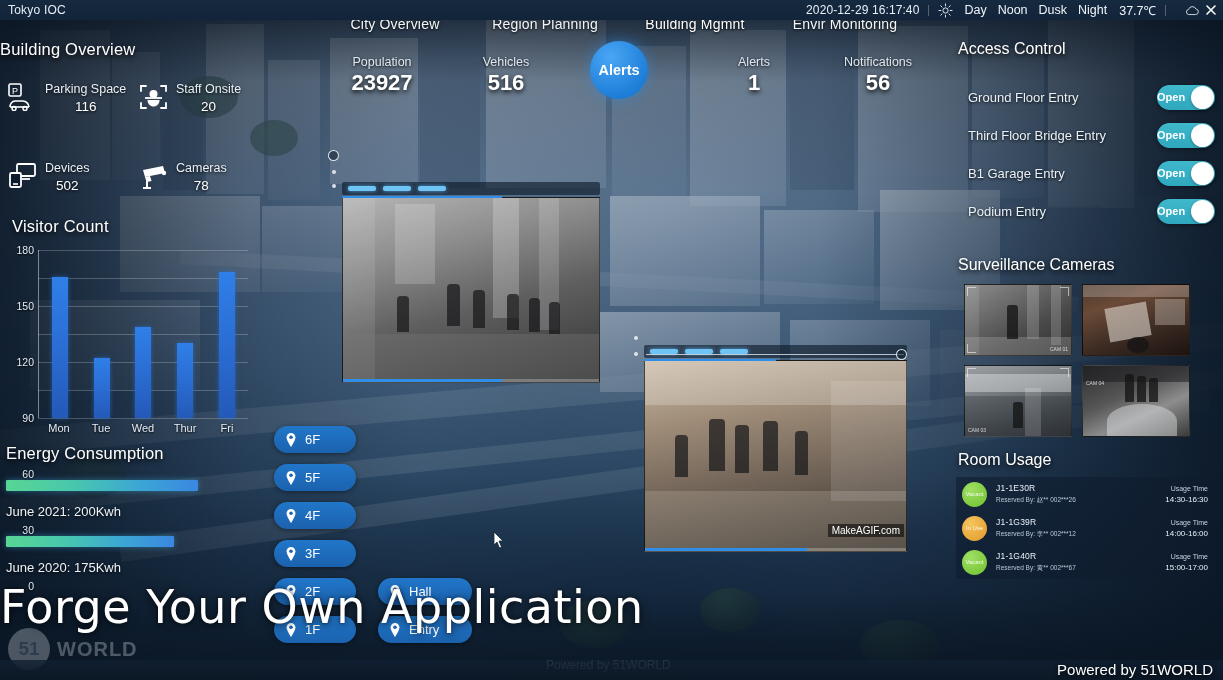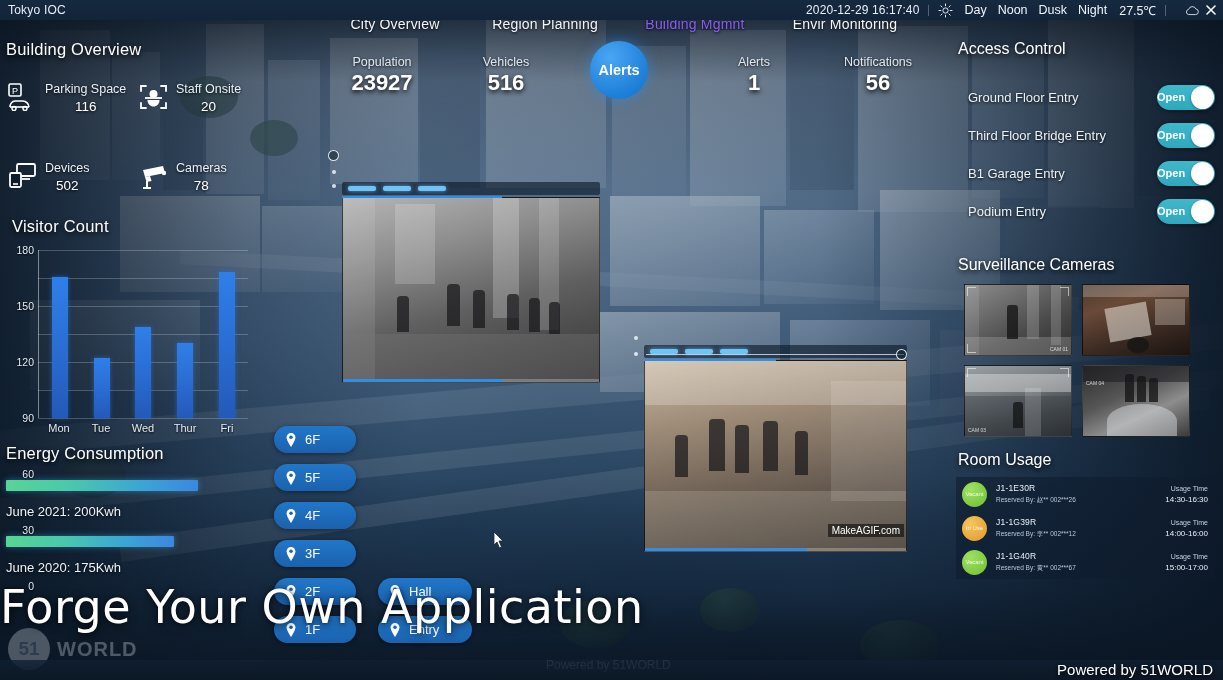"27.5℃" span.tb-temp { text: 27.5 -> 37.7 }
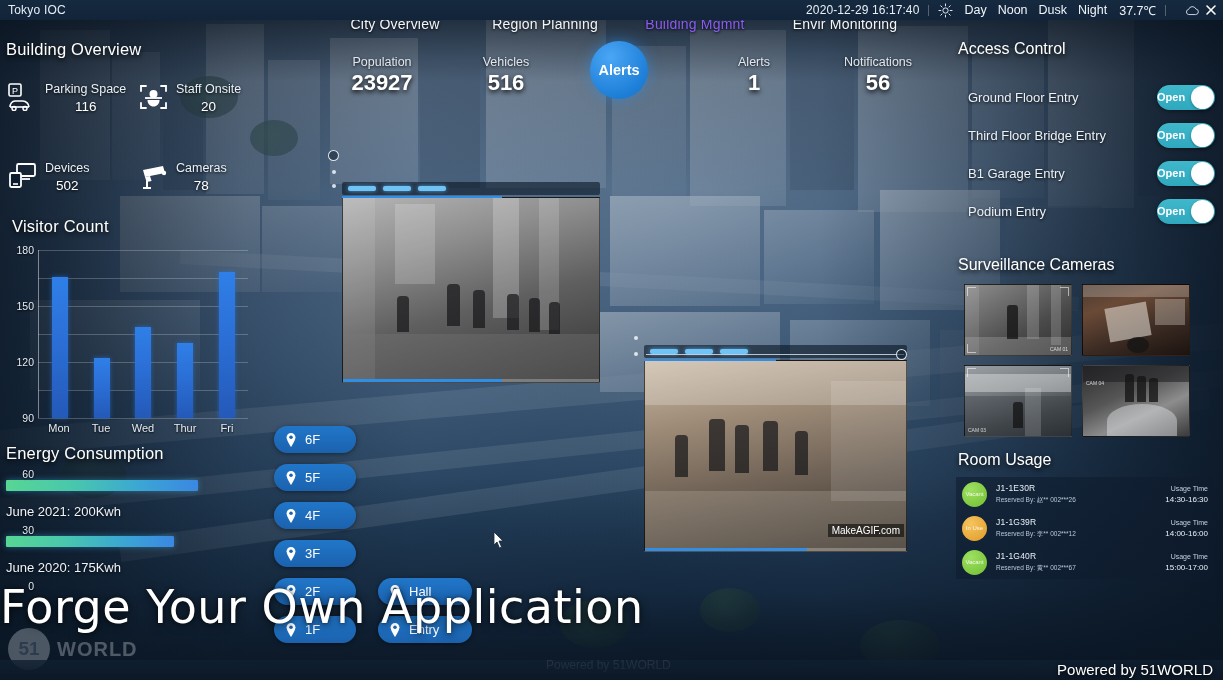"Building Mgmnt" .navtab.active { color: #8b5cf6 -> #ffffff }
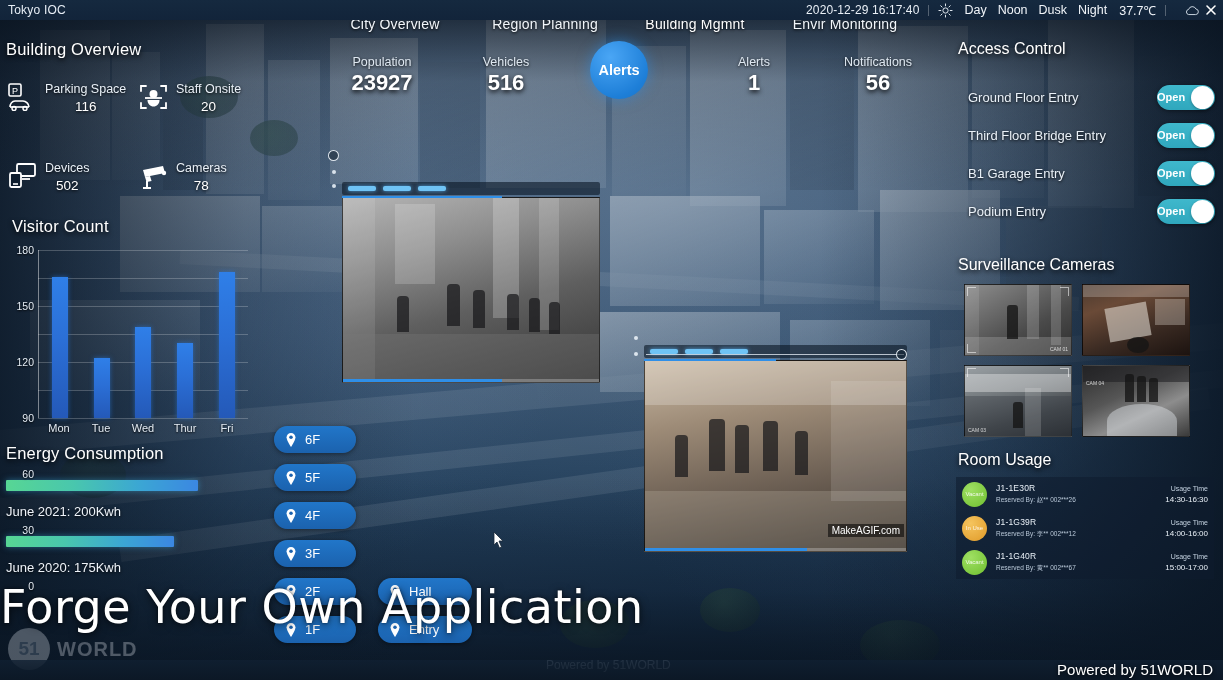"Building Overview" .panel-title { padding-left: 6px -> none }
